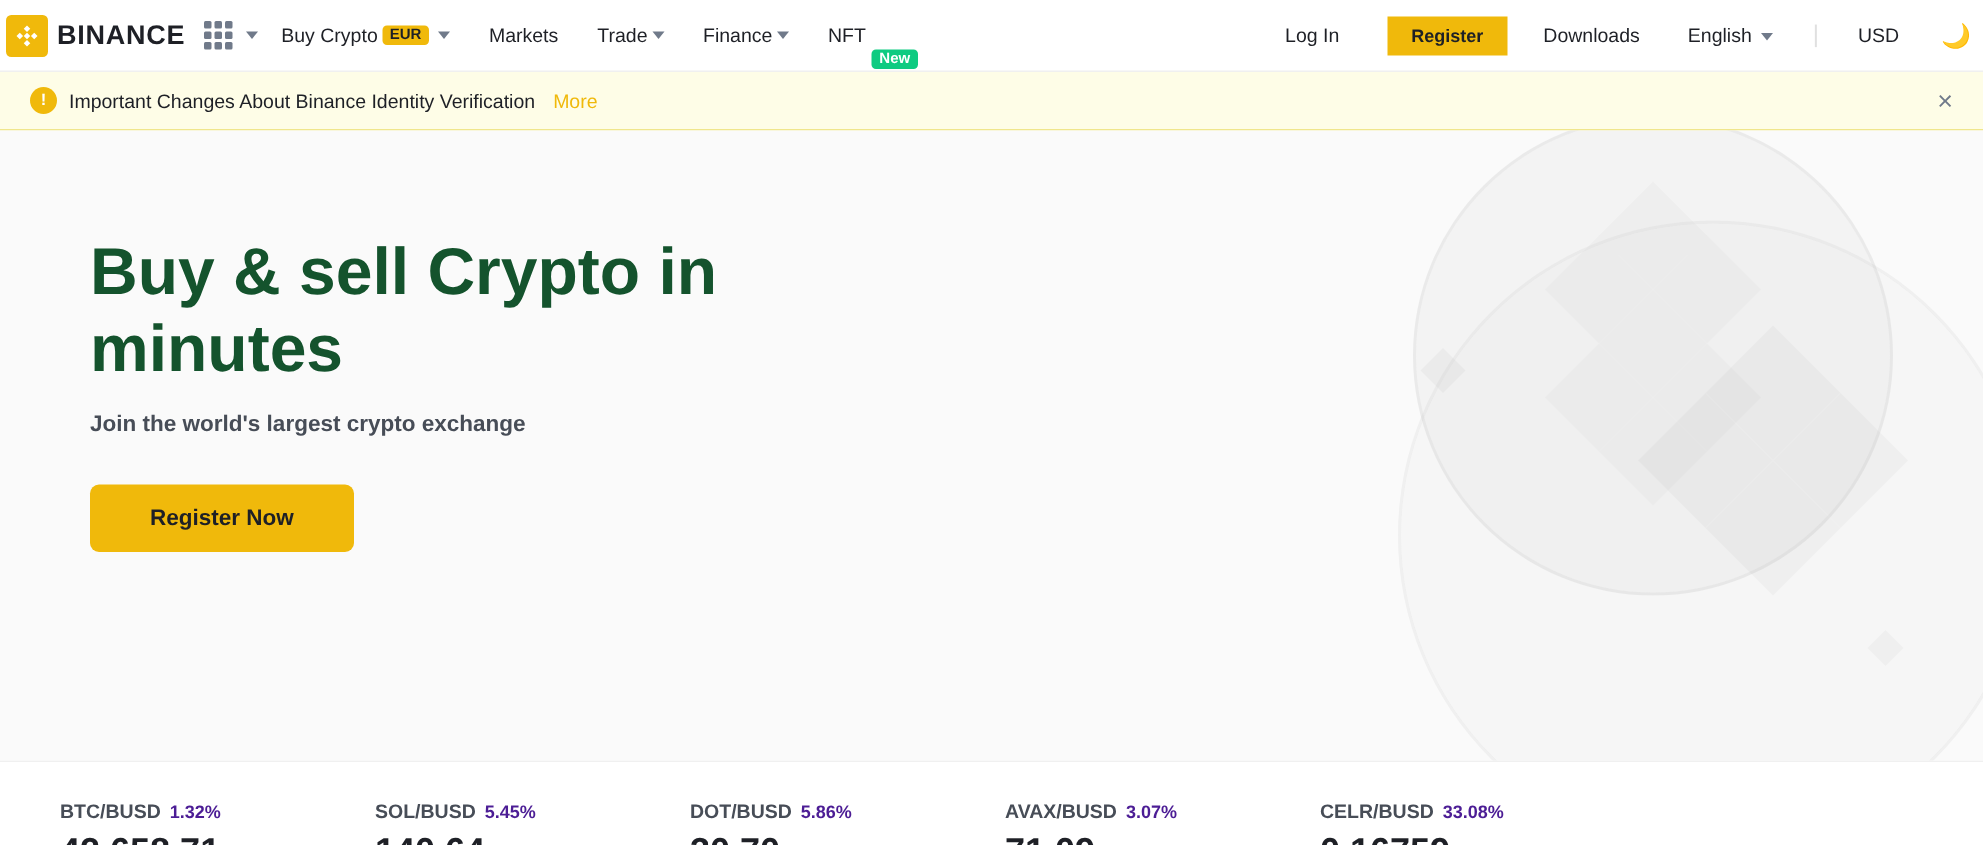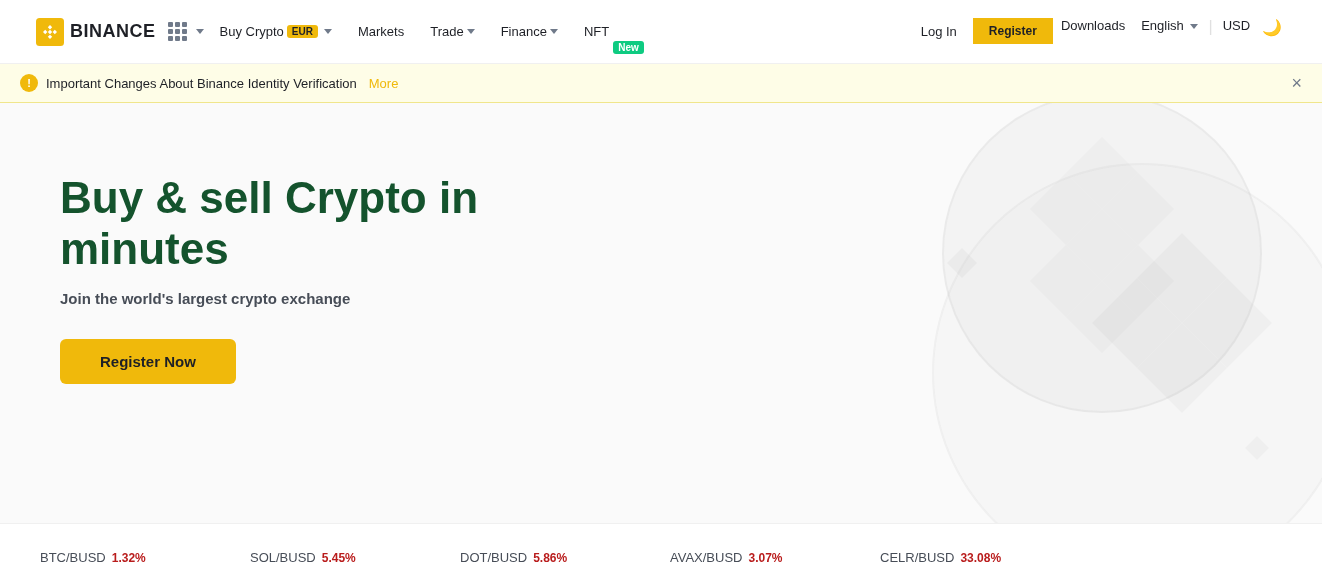"BINANCE" .navbar { height: 64px -> 48px; padding: 0 36px -> 0 4px }
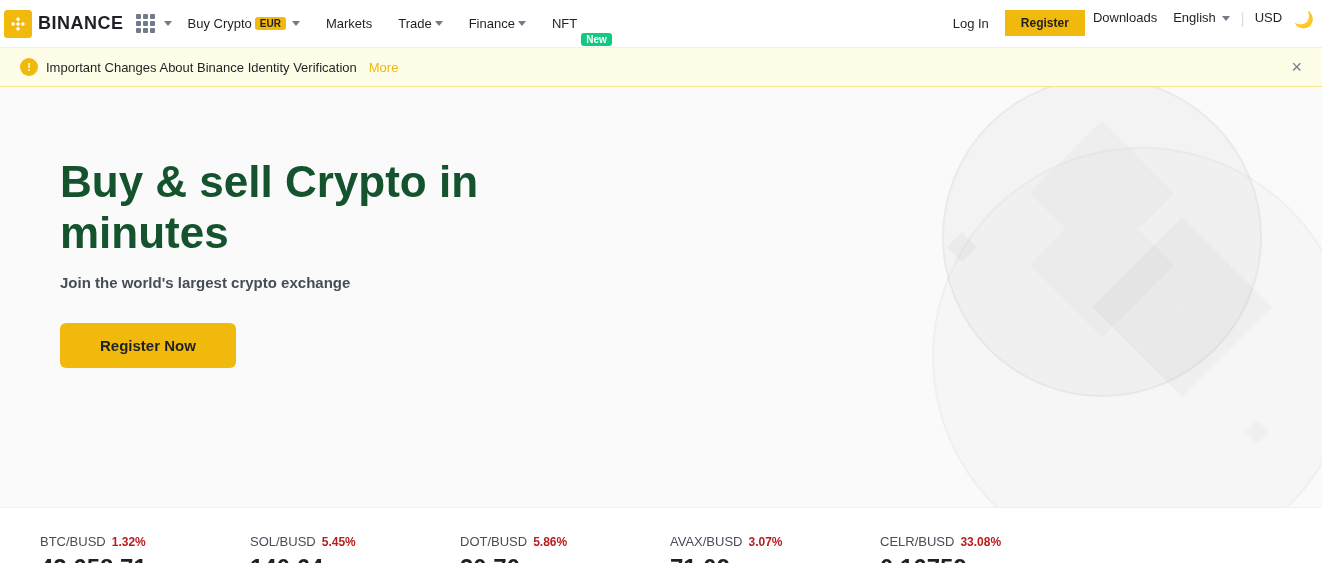"Log In" .navbar-right { align-items: flex-start -> center; gap: 0 -> 16px }
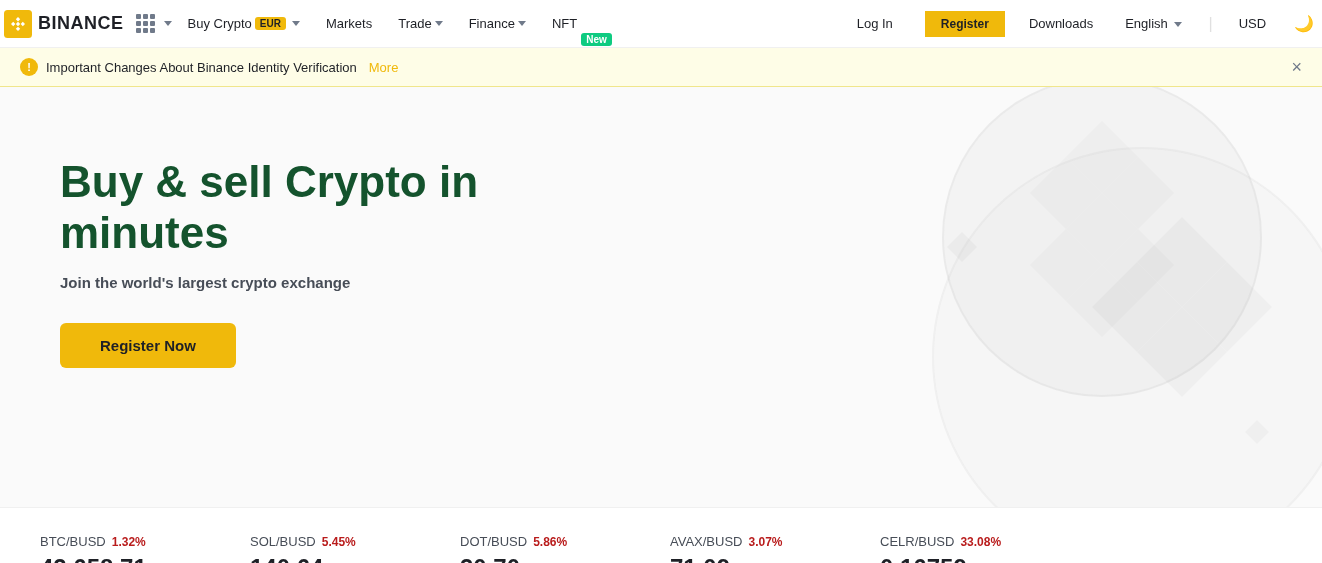"BTC/BUSD" .ticker-pair { font-weight: 400 -> 700 }
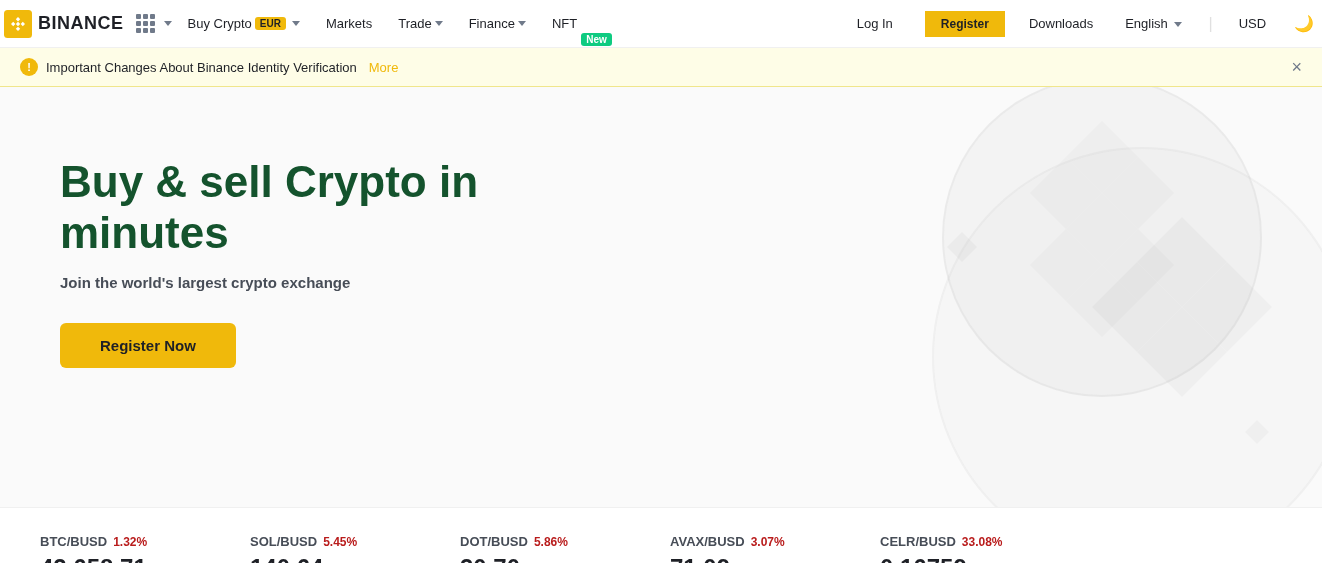"1.32%" .ticker-pct-green { color: #b91c1c -> #4c1d95 }
